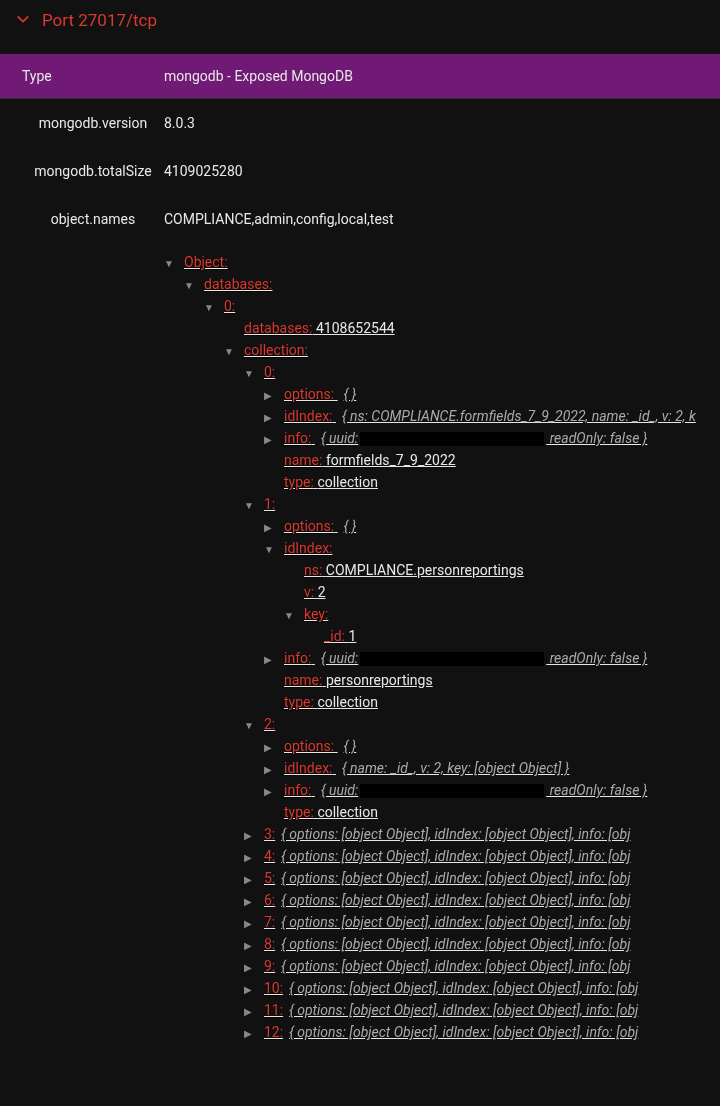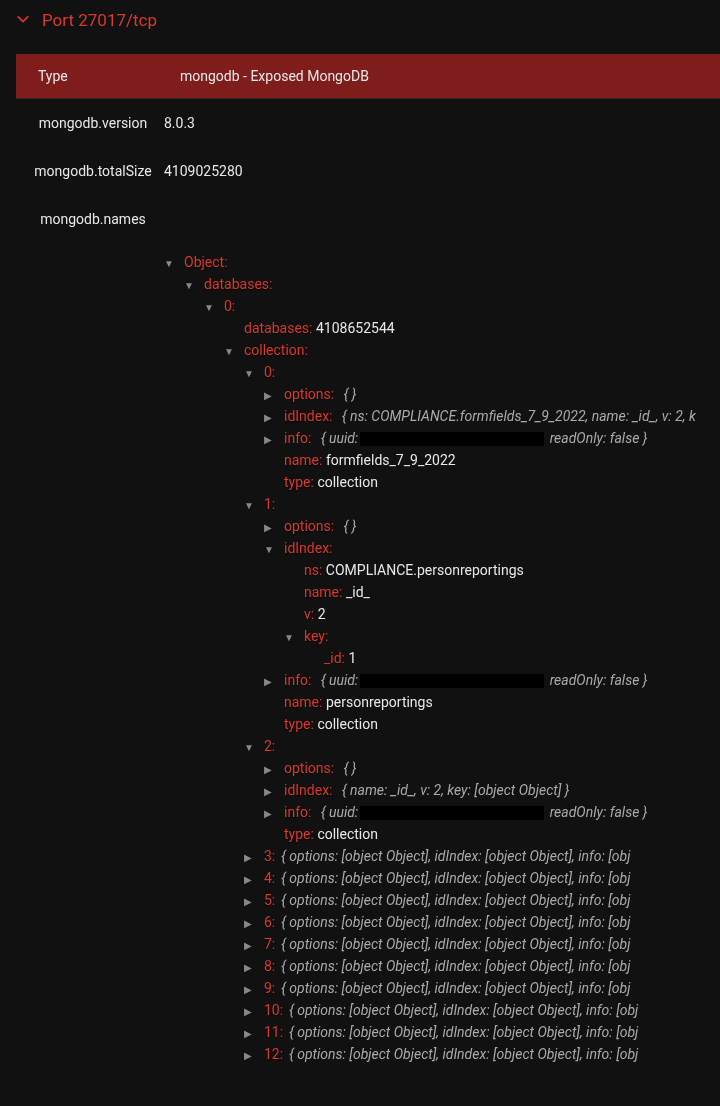"Type" .info-row.first { background: #7f1d1d -> #701a75; margin-left: 16px -> 0 }
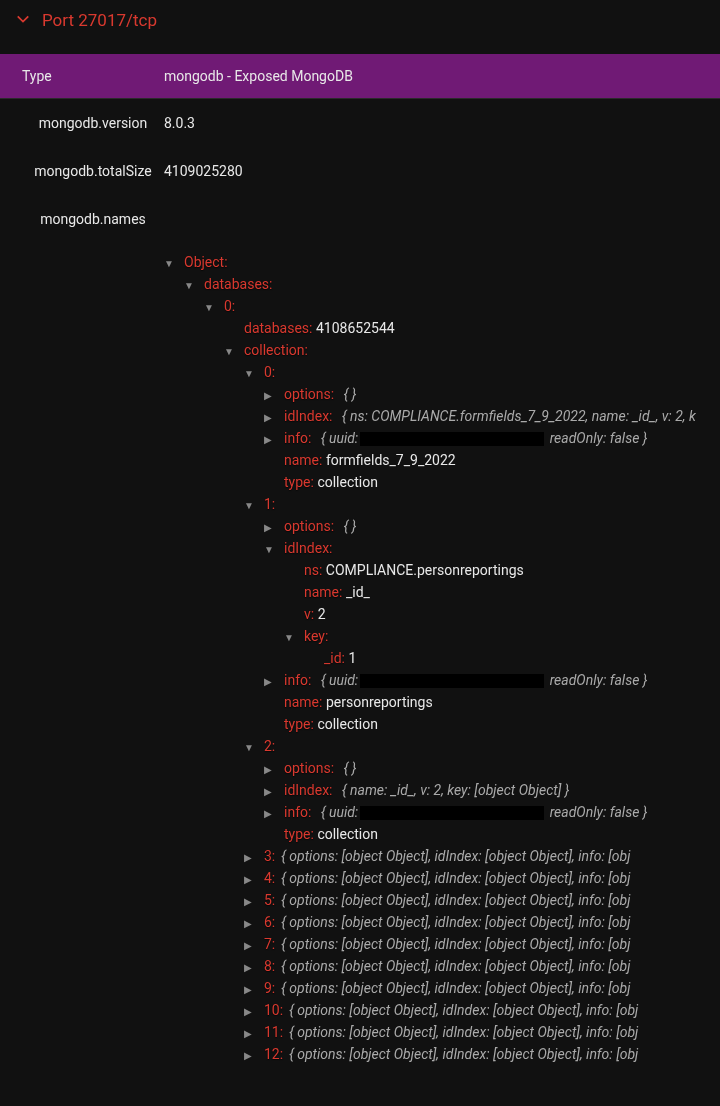"mongodb.names" div.info-key { text: mongodb.names -> object.names }
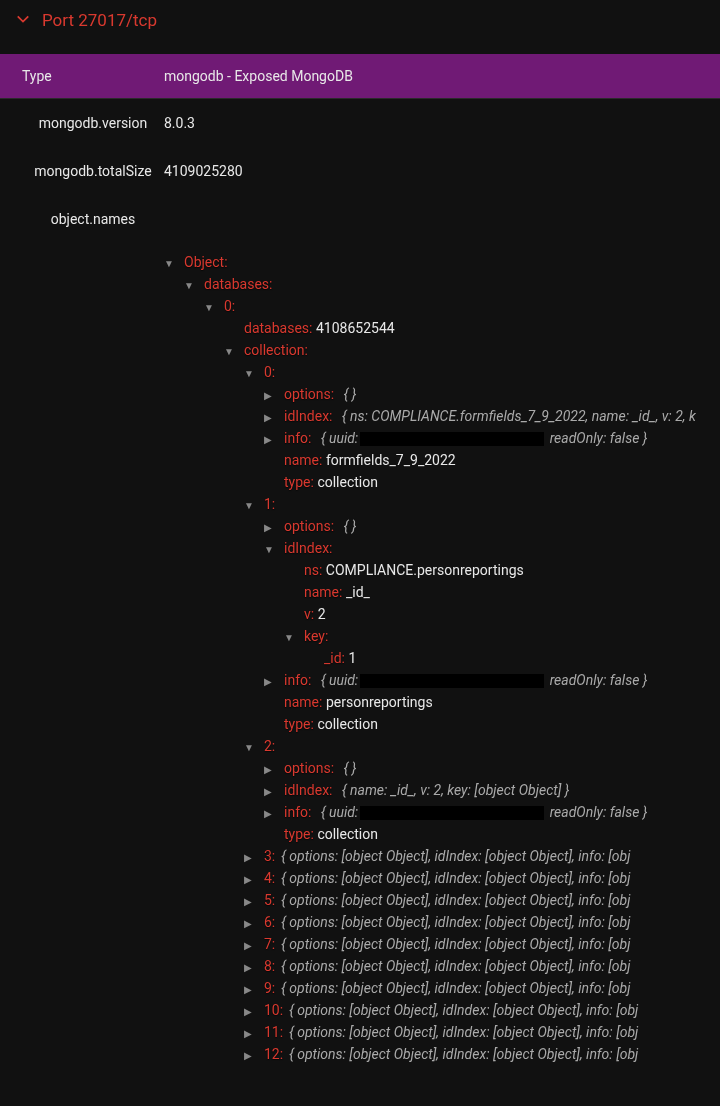"COMPLIANCE,admin,config,local,test" div.info-val { html: none -> <div>COMPLIANCE,admin,config,local,test</div> }
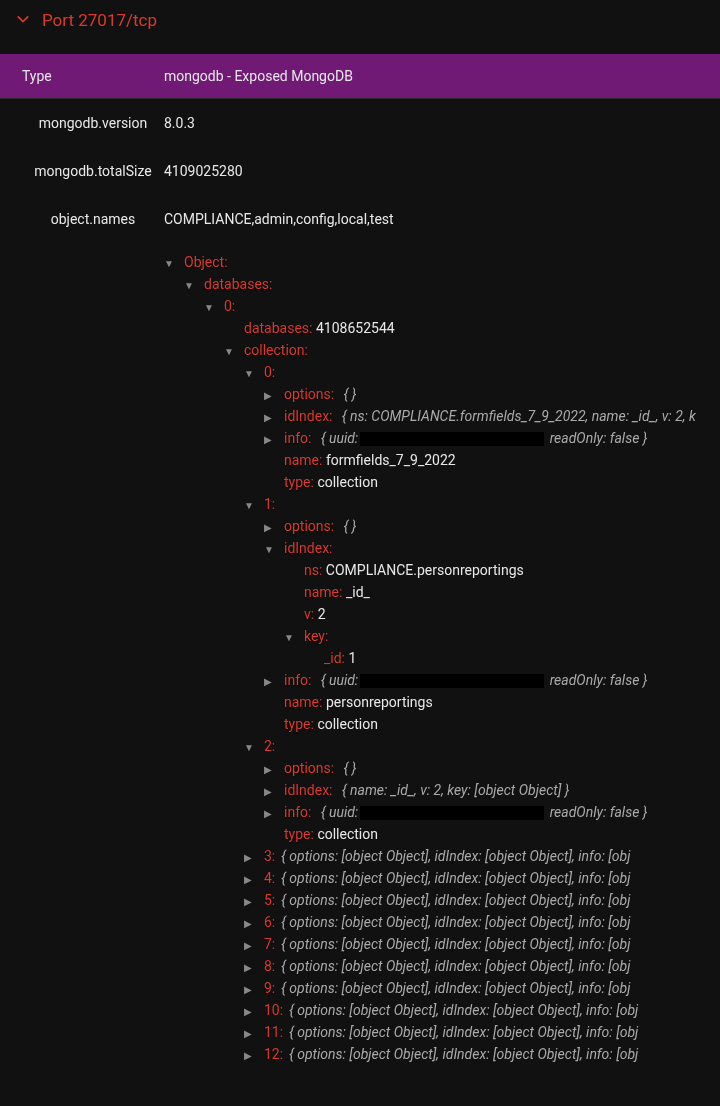"Object:" .tree { text-decoration: none -> underline }
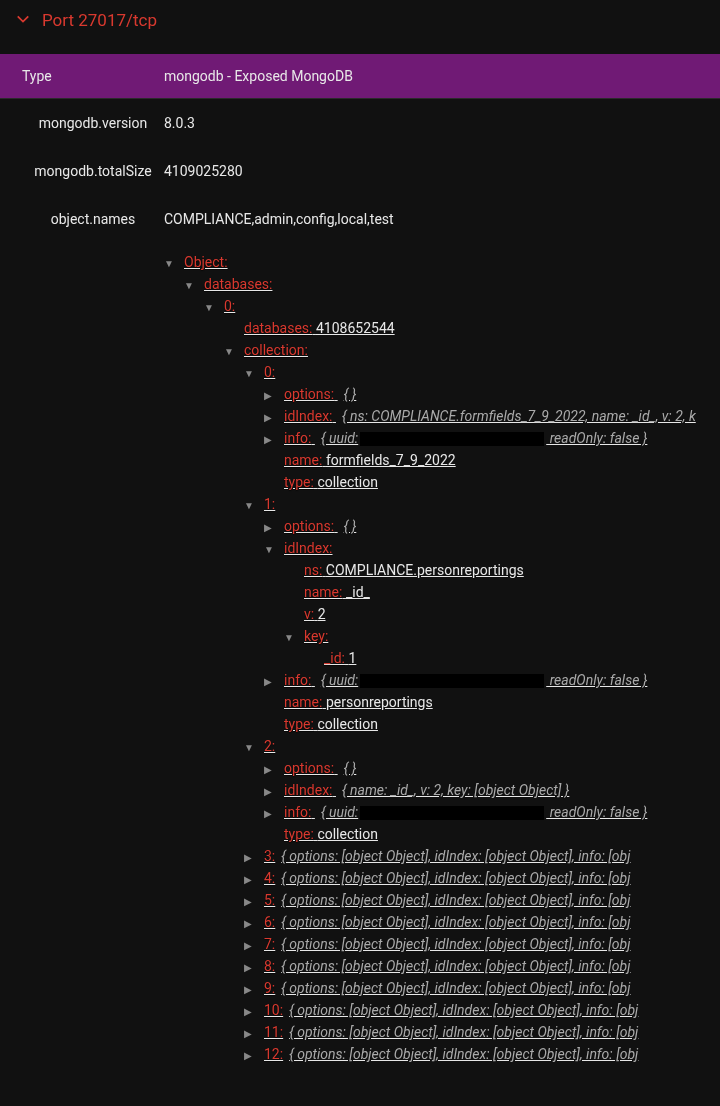"name: _id_" div.node { html: <div> <span>name:</span> <span>_id_</span> </div> -> none }
